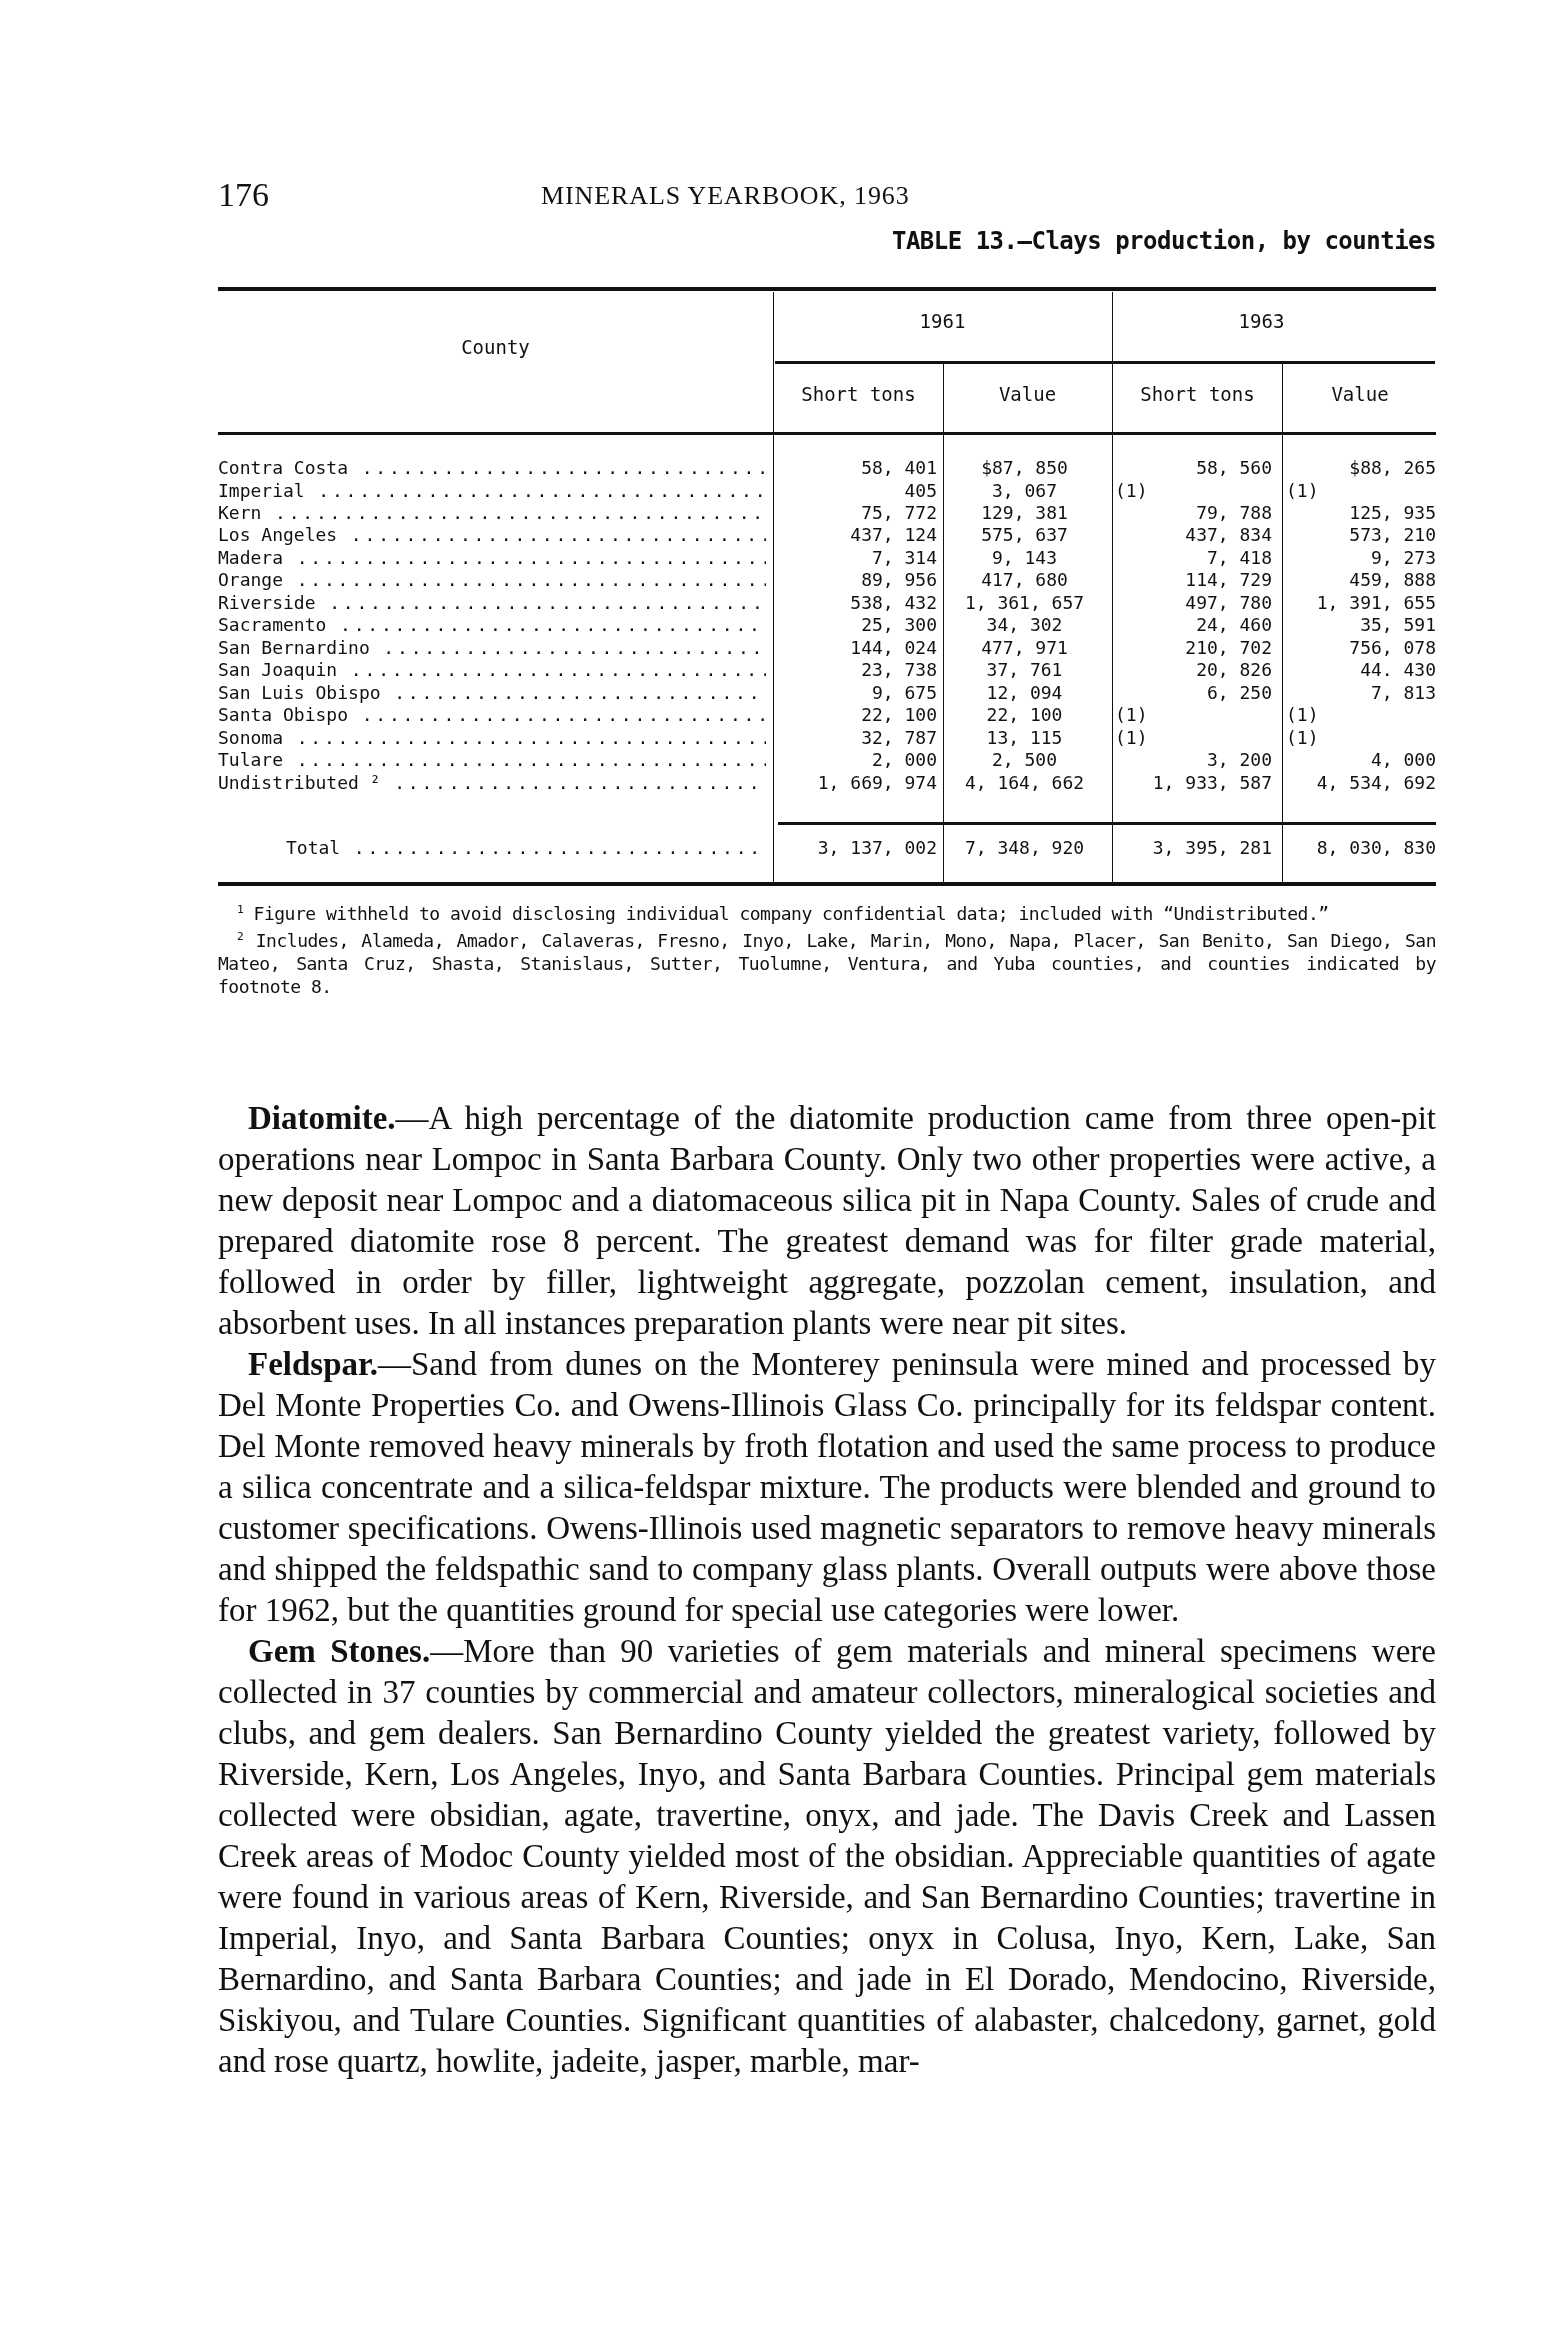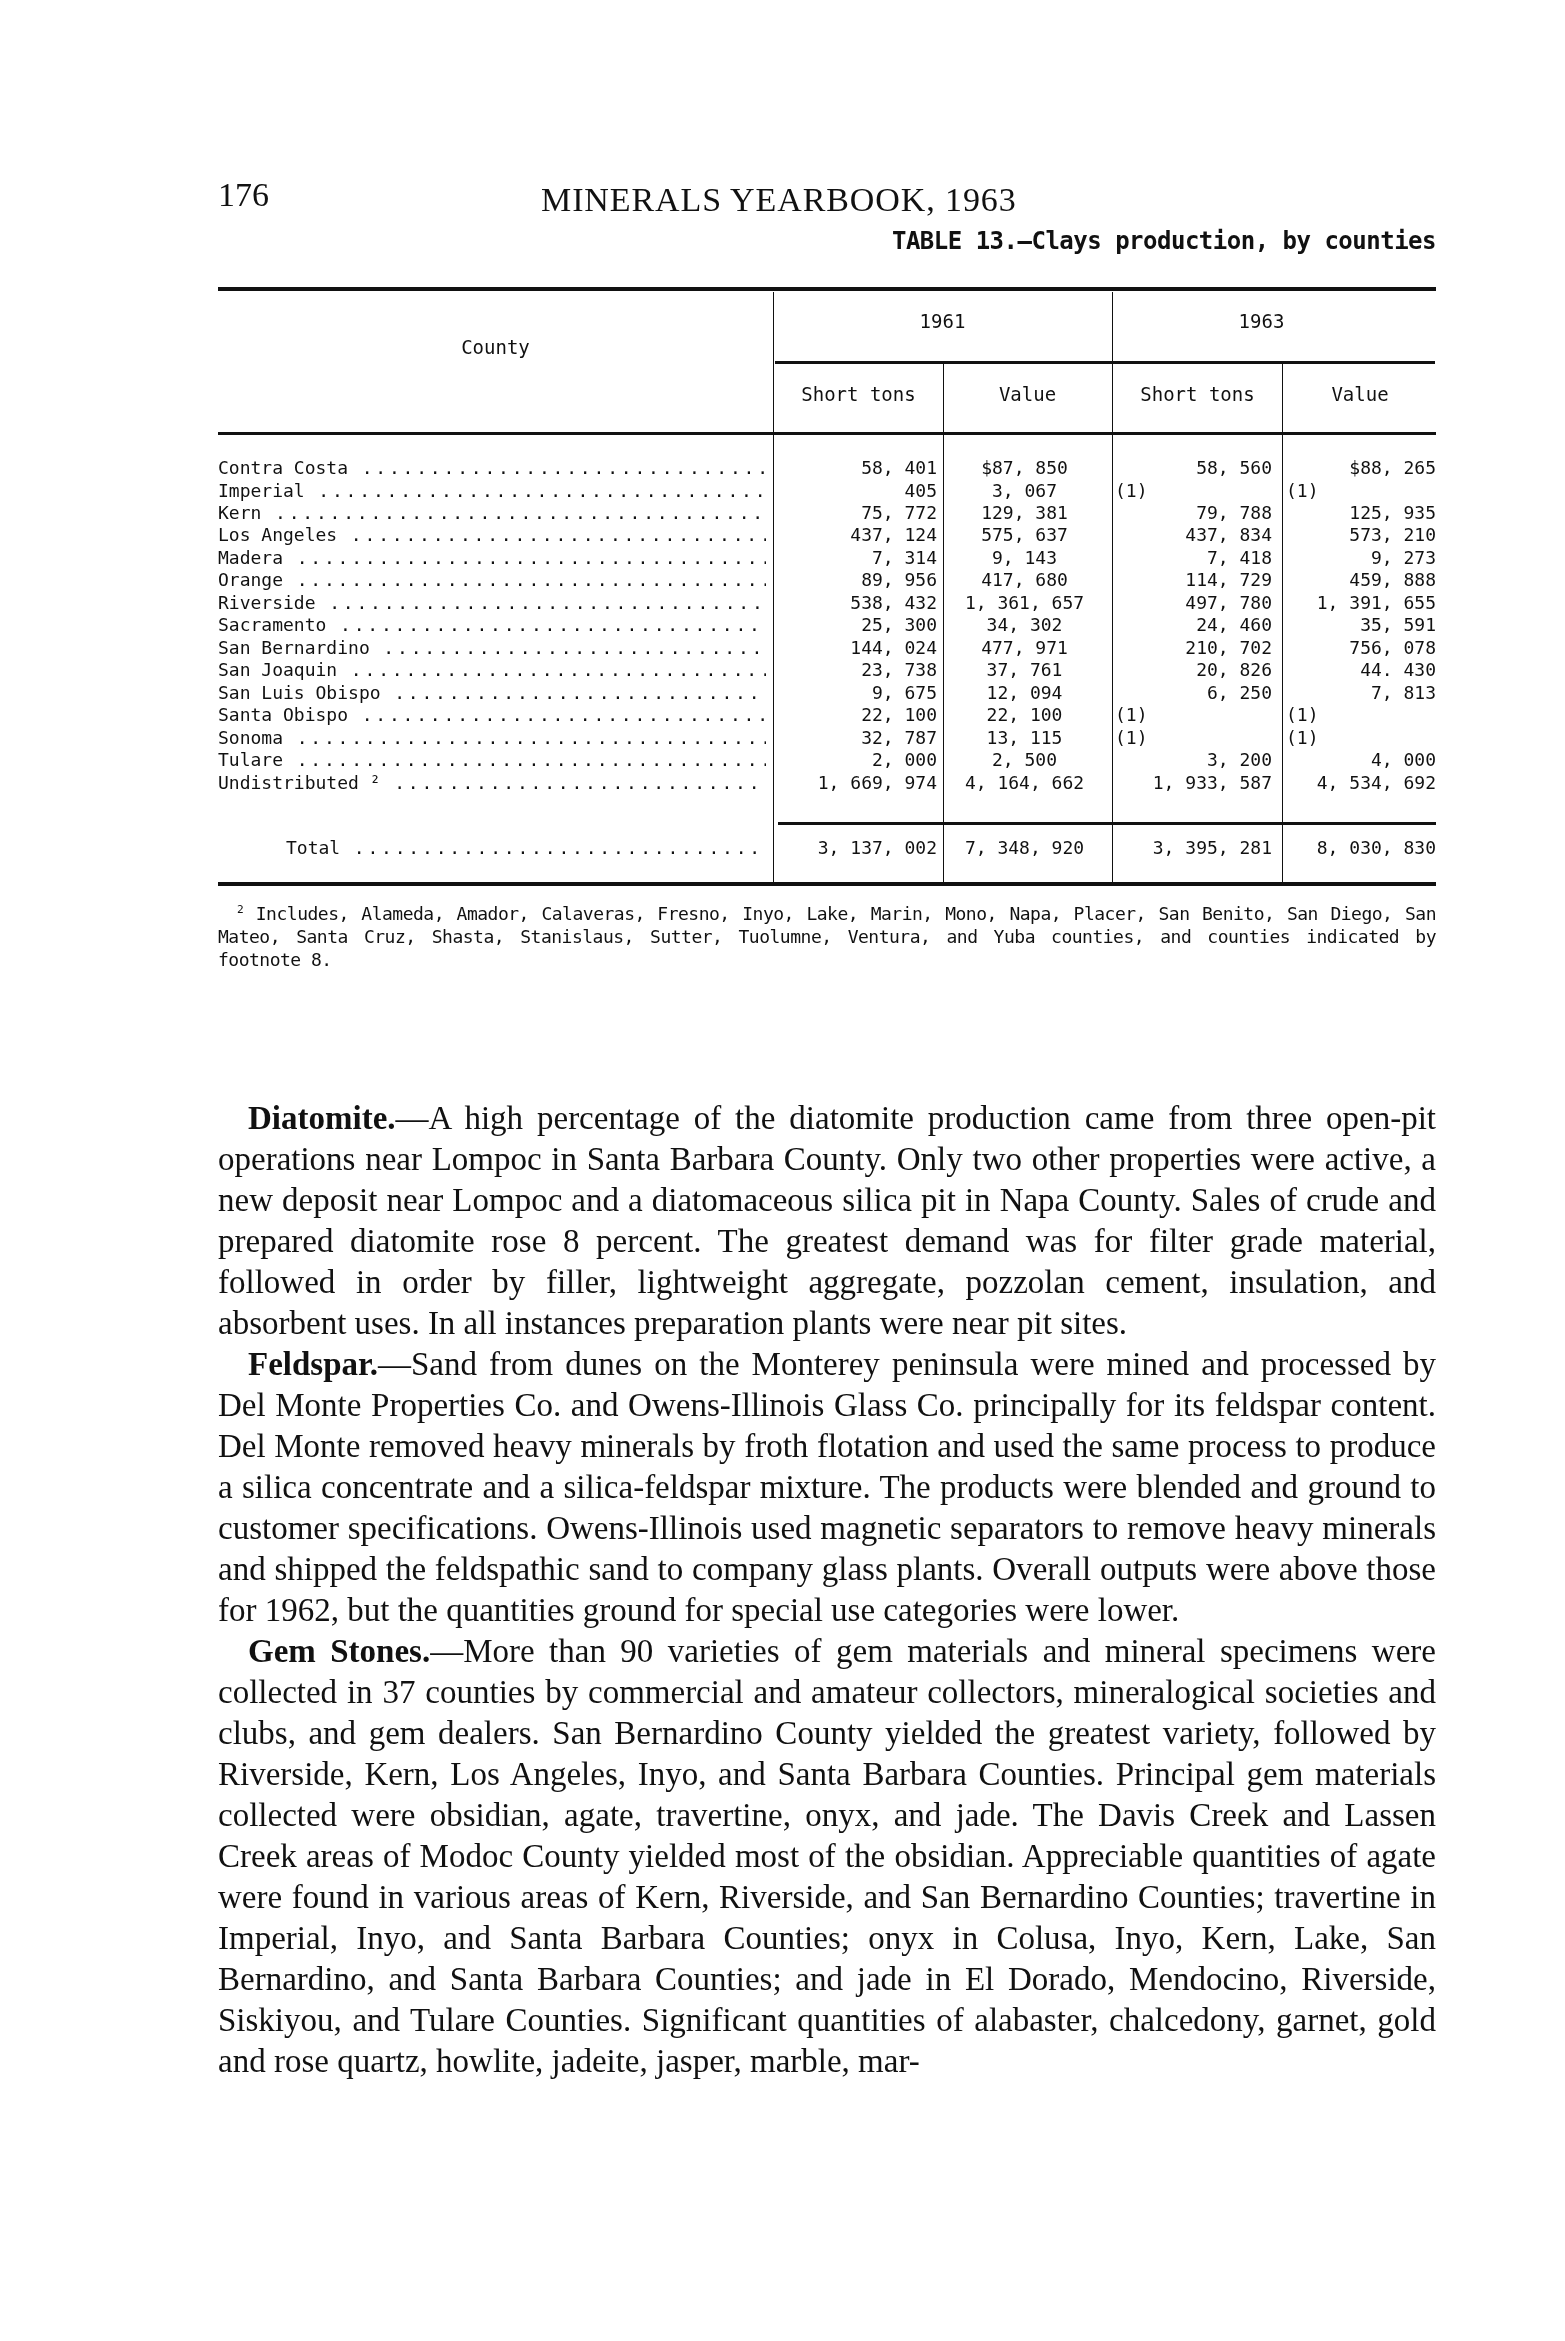"MINERALS YEARBOOK, 1963" .running-title { font-size: 34px -> 26px }
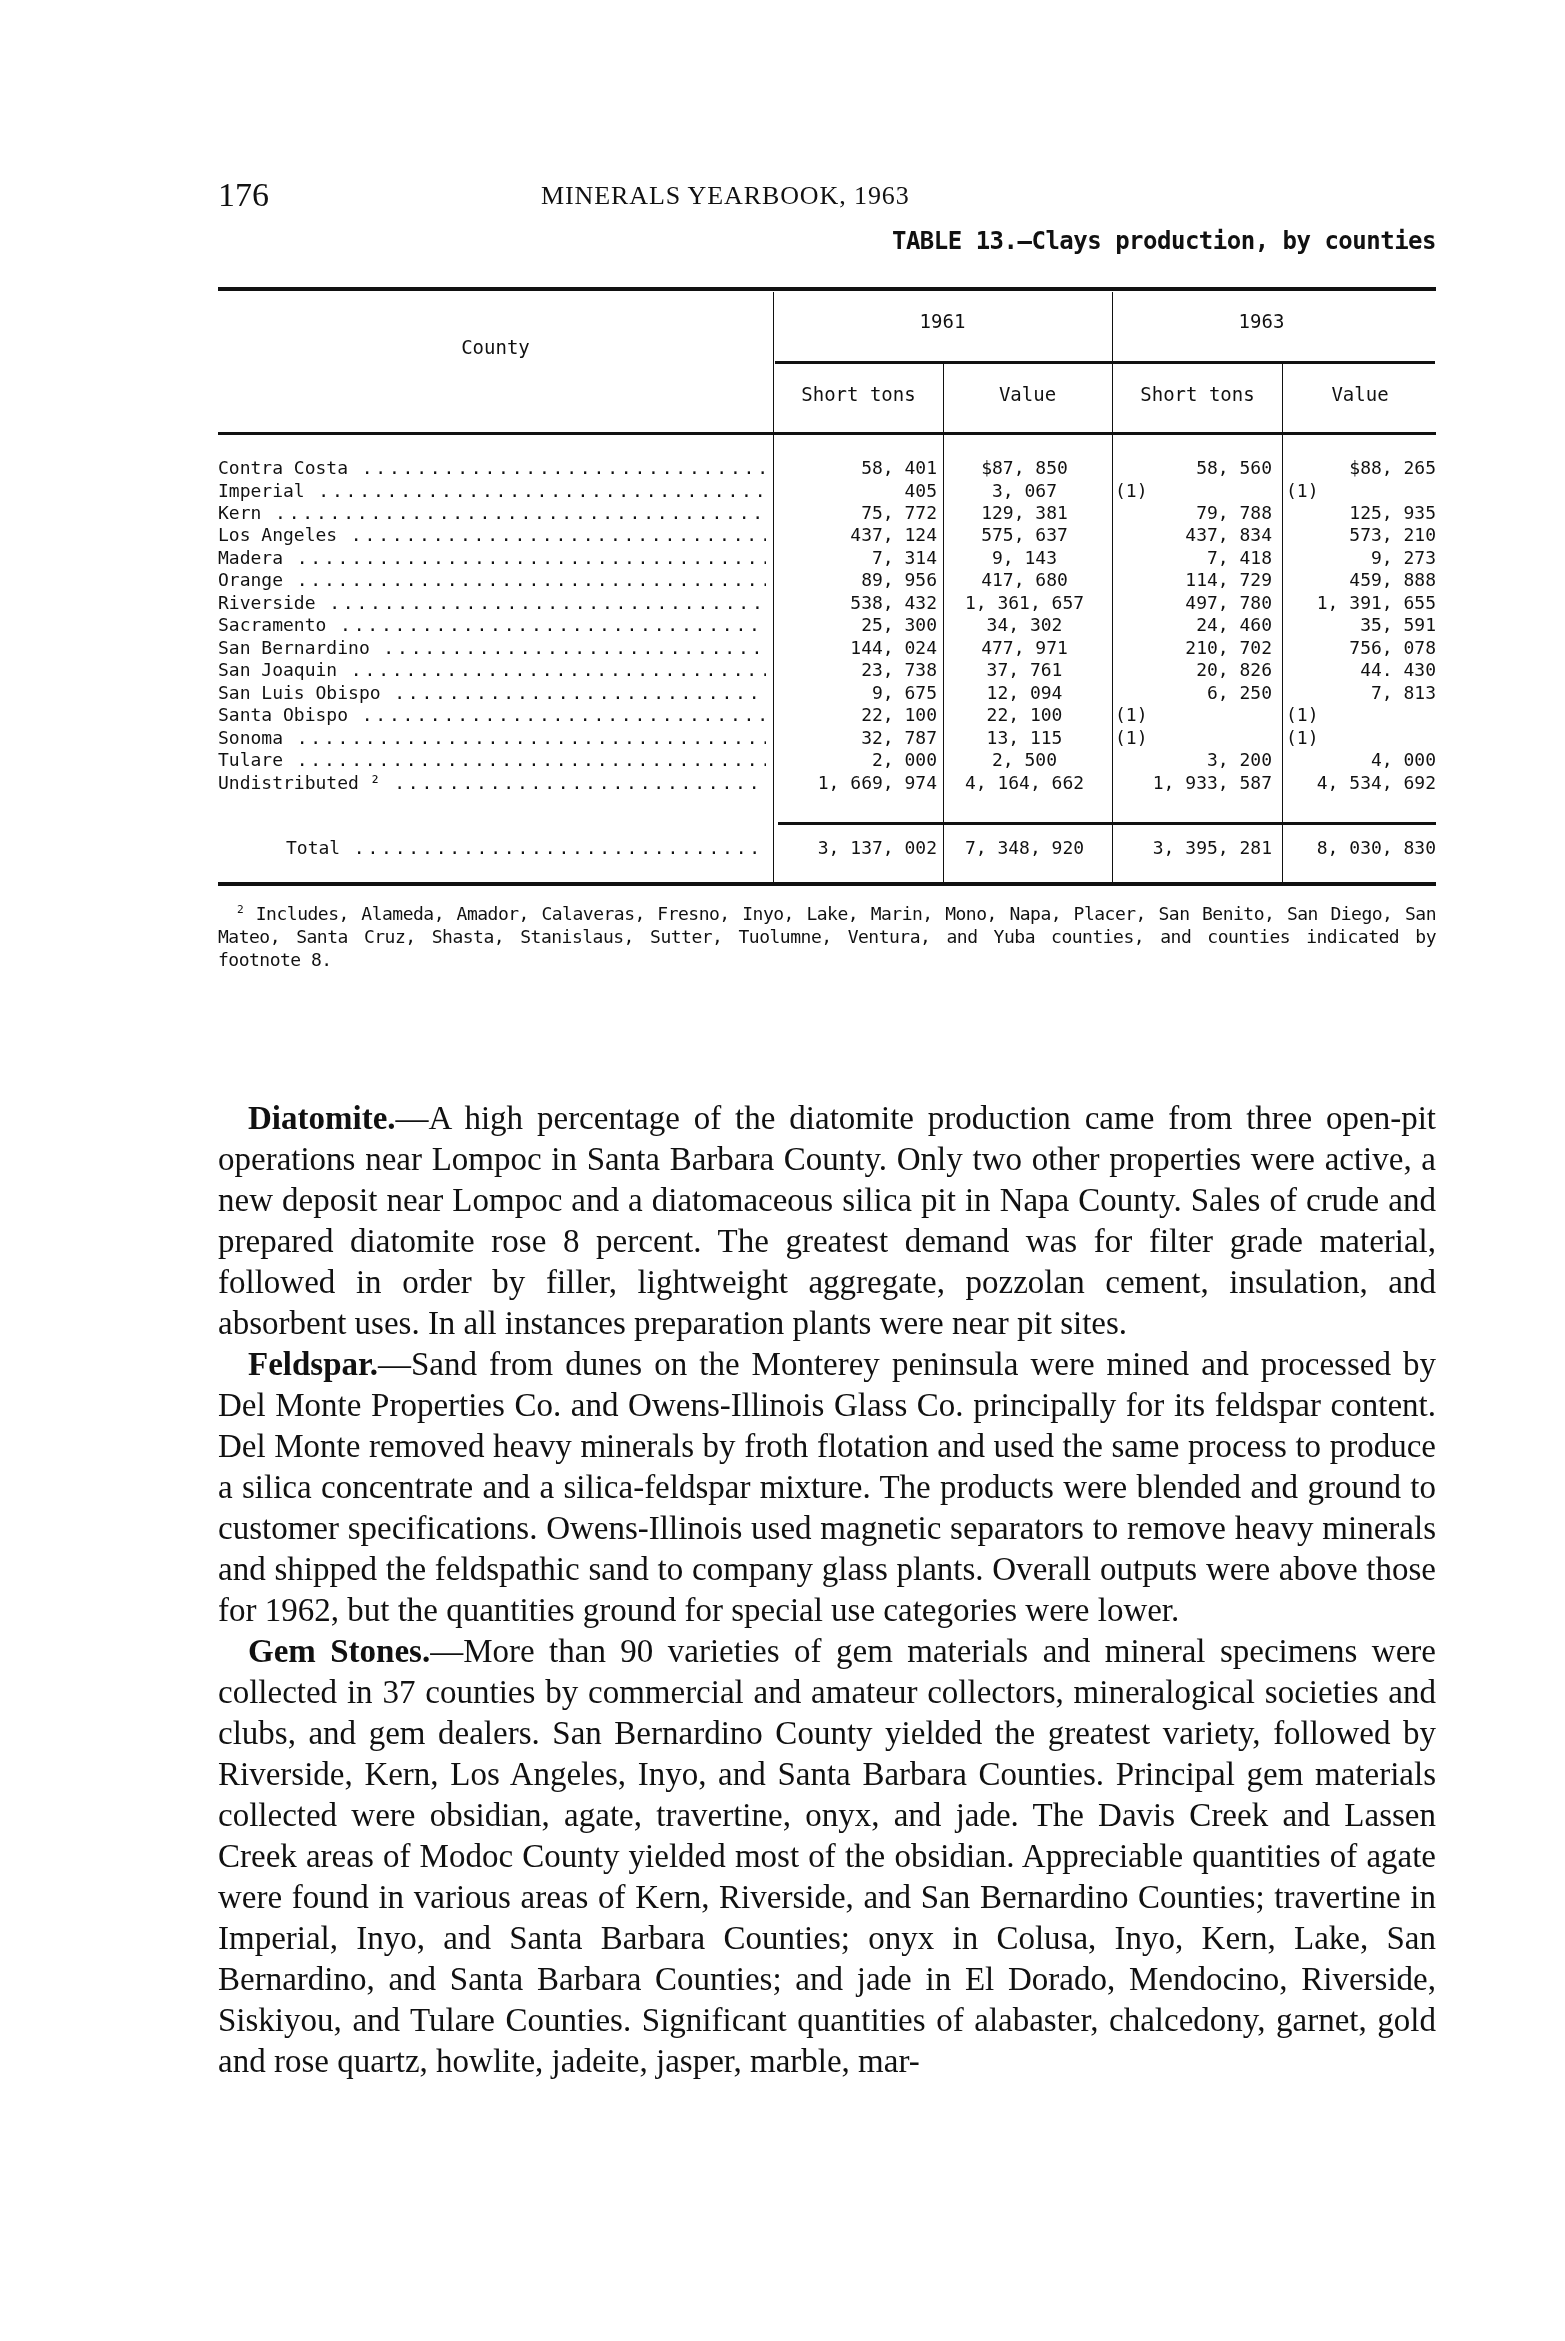"1 Figure withheld to avoid" p { html: none -> <p><sup>1</sup> <span>Figure withheld to avoid disclosing individual company confidential data; included with “Undistributed.”</span></p> }
